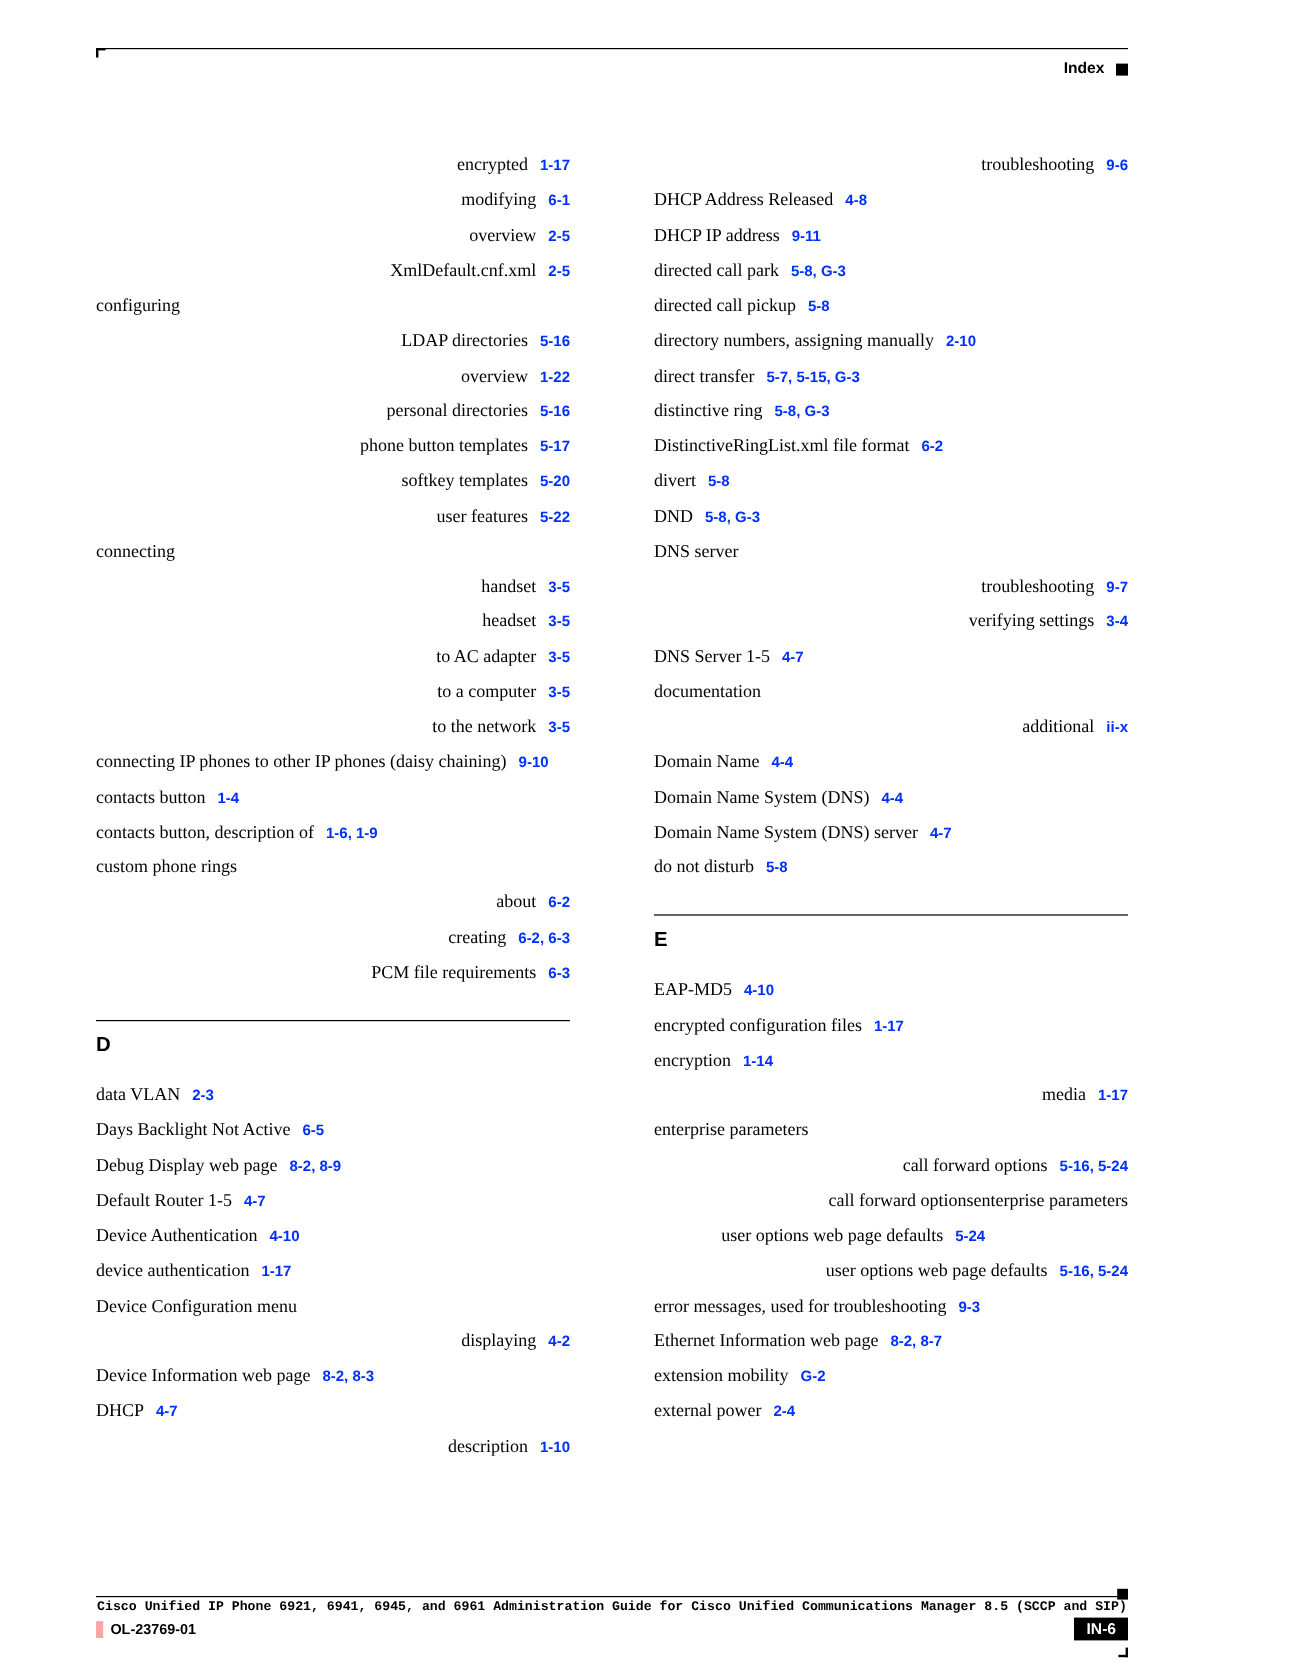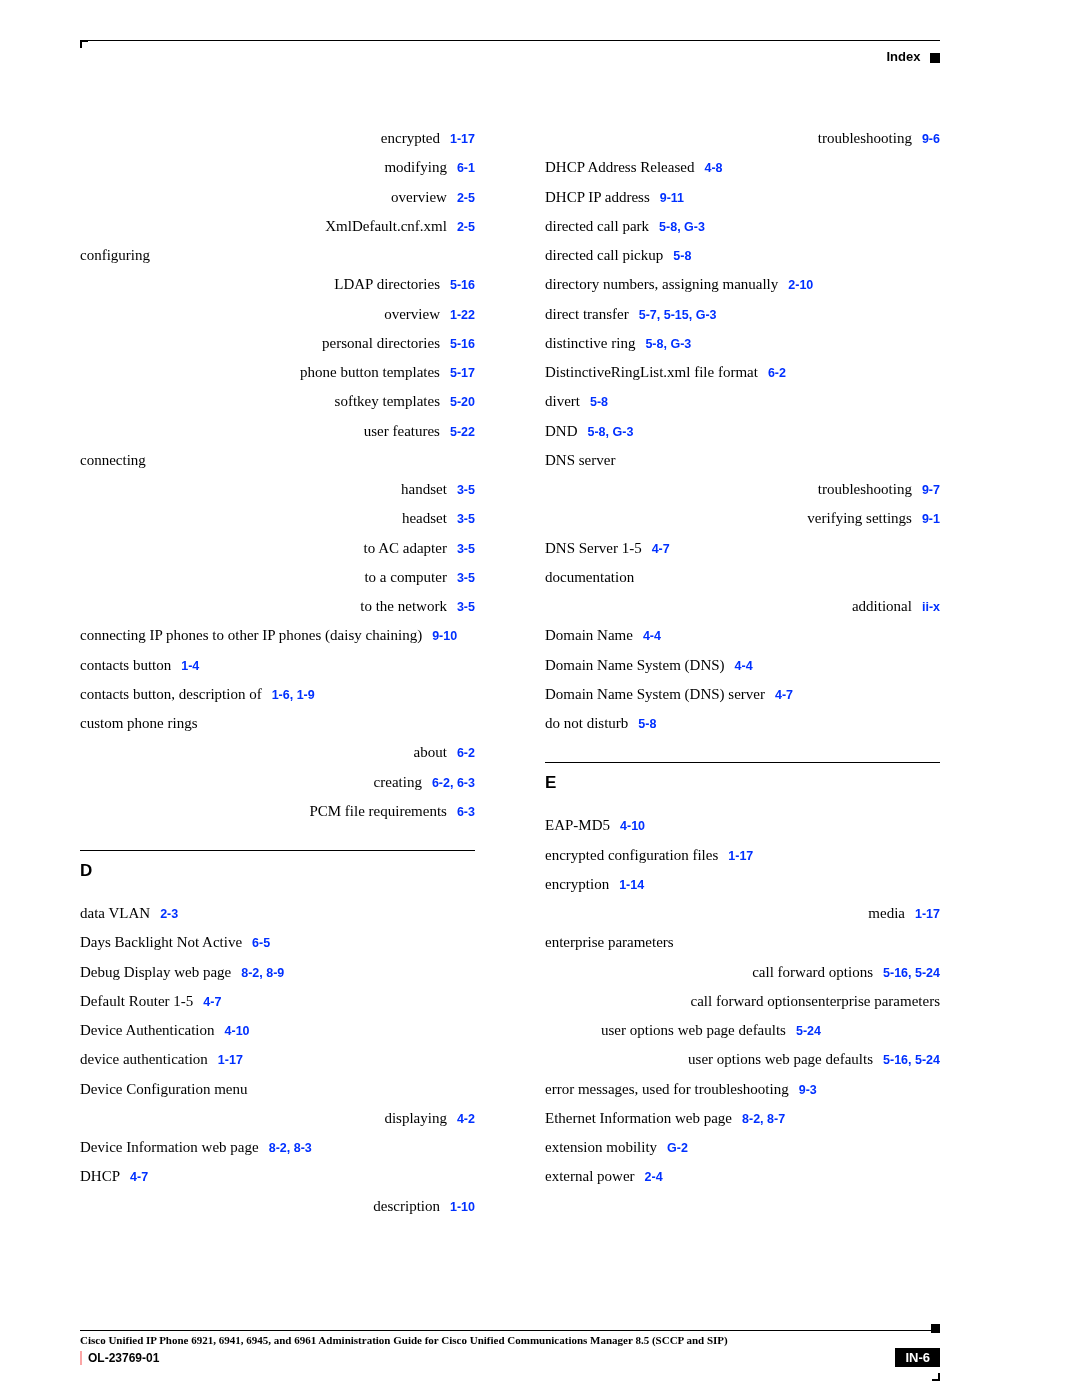"9-1" span.ref { text: 9-1 -> 3-4 }
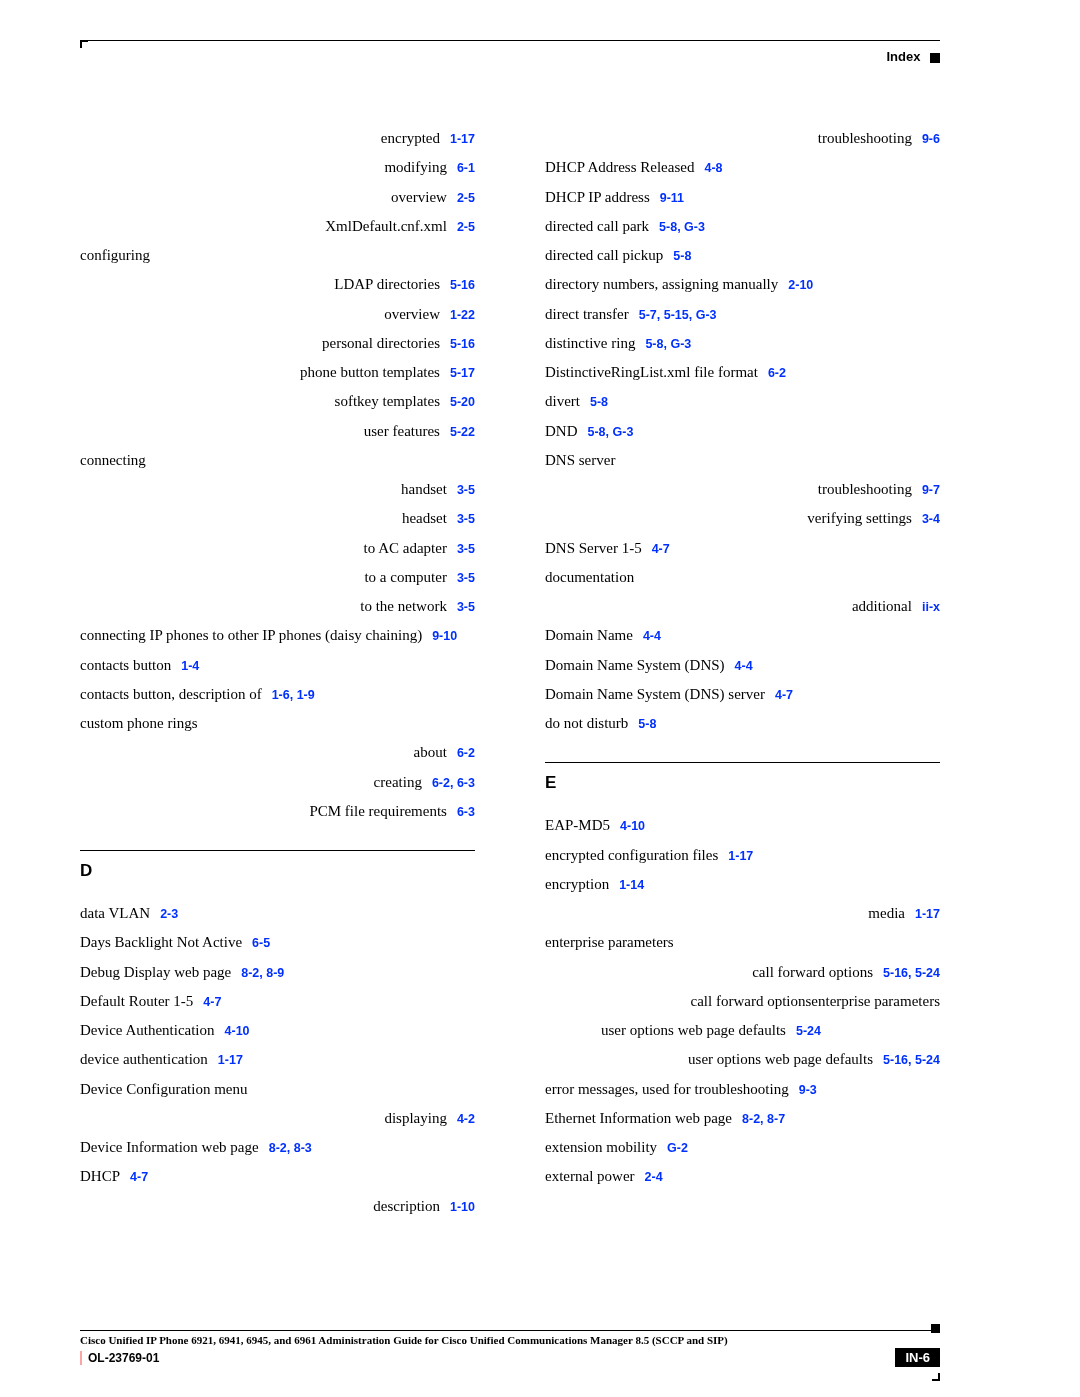"Cisco Unified IP Phone 6921," .ftr-title { font-family: Liberation Serif, serif -> Liberation Mono, monospace; text-align: left -> center }
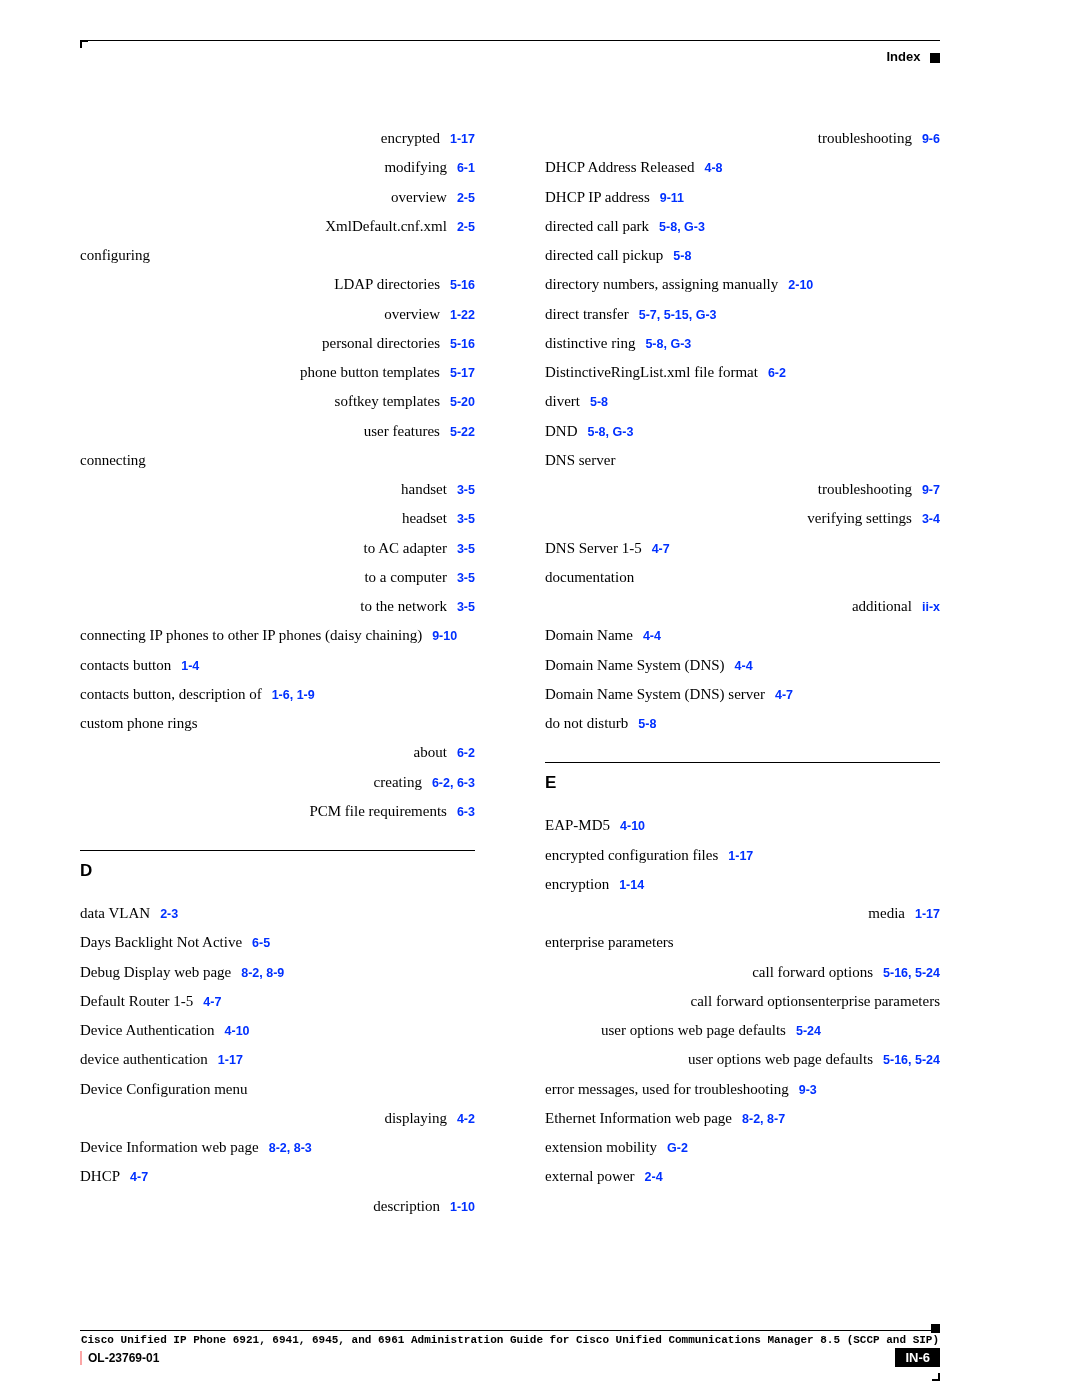"OL-23769-01" .ftr-left { border-left: 2px solid #fca5a5 -> 6px solid #fca5a5 }
